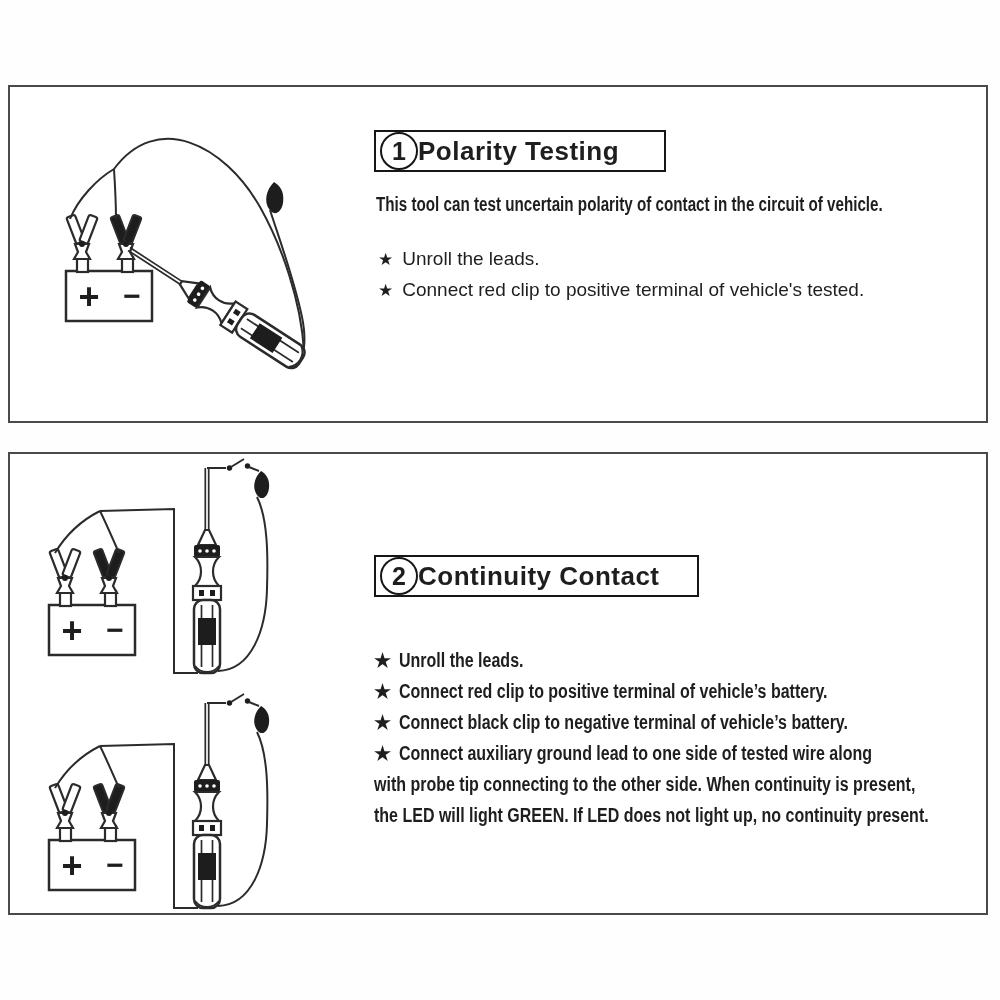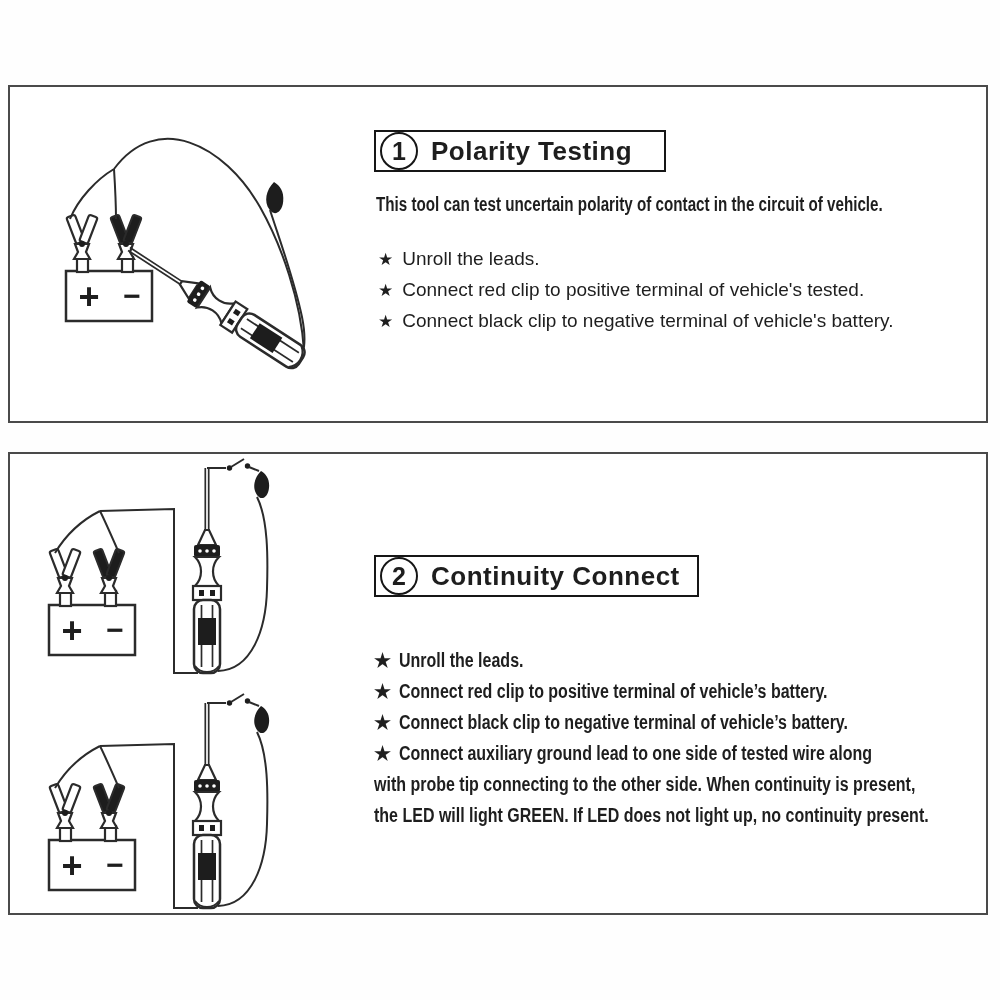"Polarity Testing" .titletext { margin-left: 13px -> none }
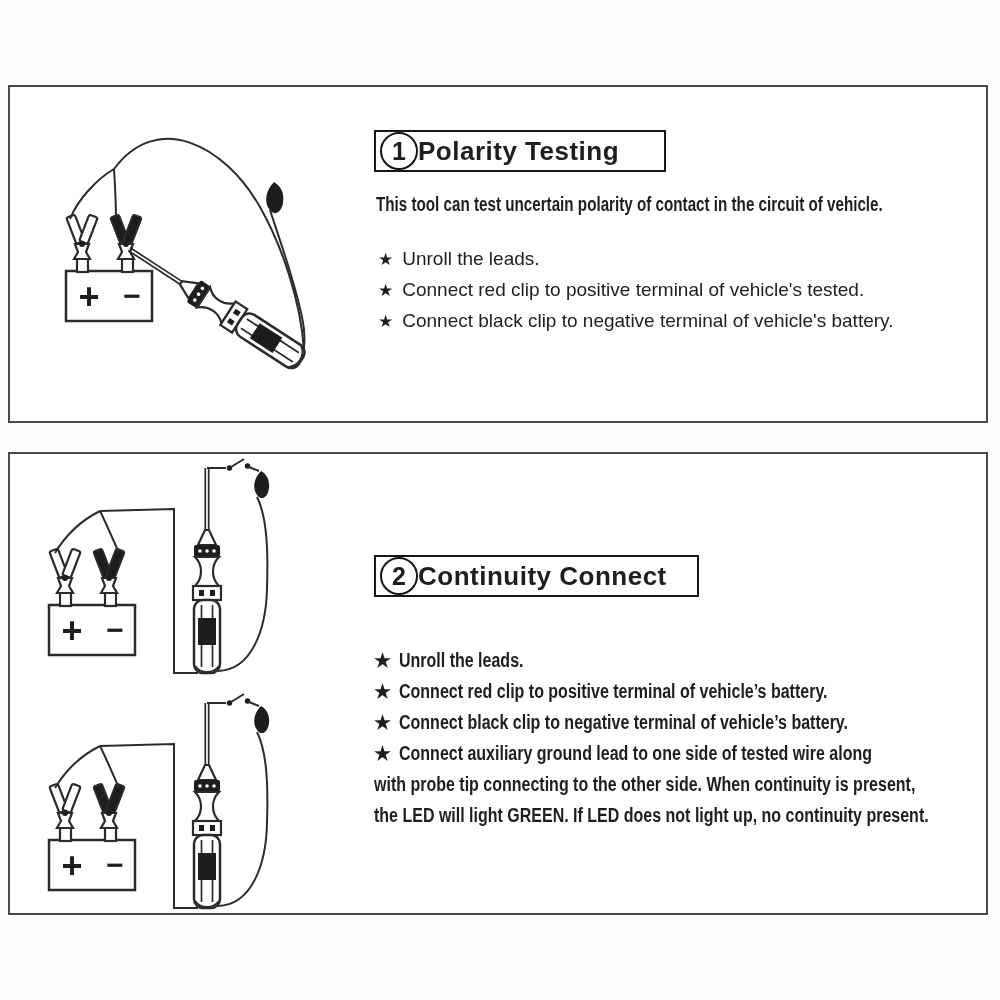"★ Connect black clip to negative terminal of vehicle's" div.row1 { html: <div> <span>★</span><span>Connect black clip to negative terminal of vehicle's battery.</span> </div> -> none }
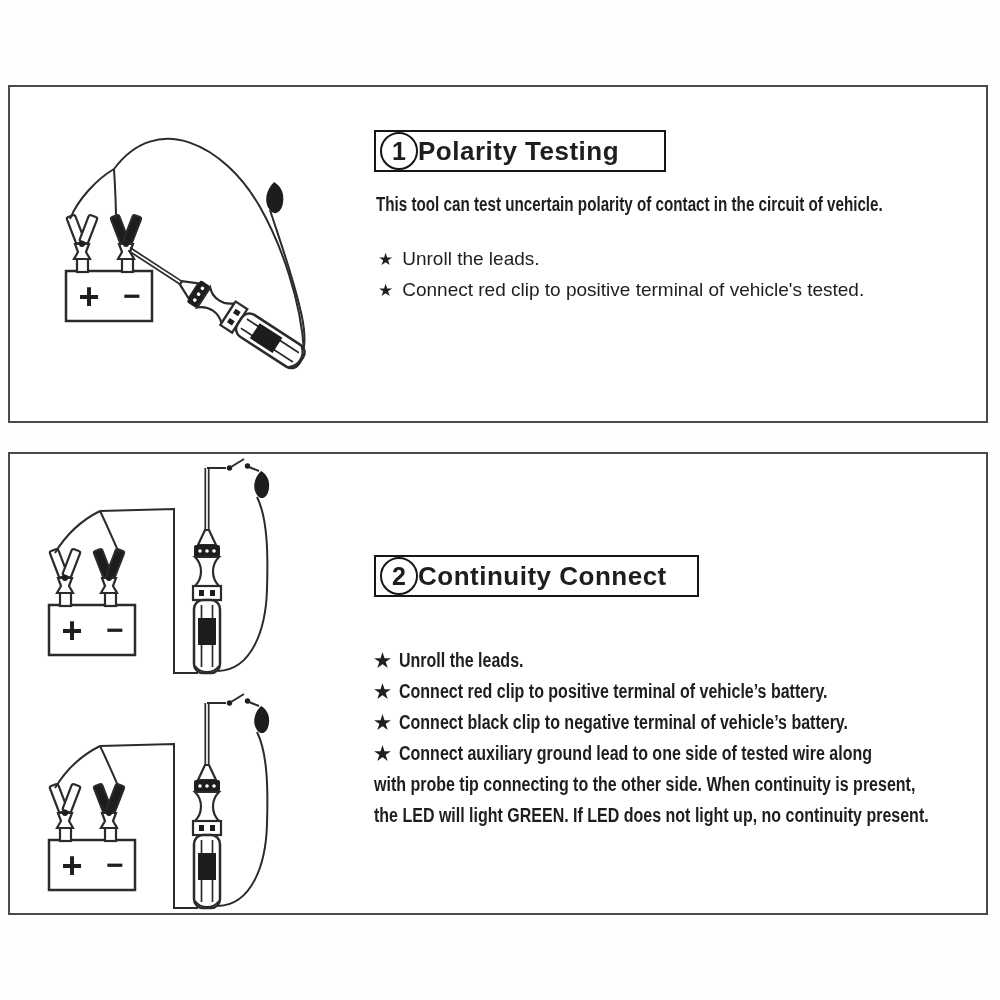"Continuity Connect" div.titletext { text: Connect -> Contact }
